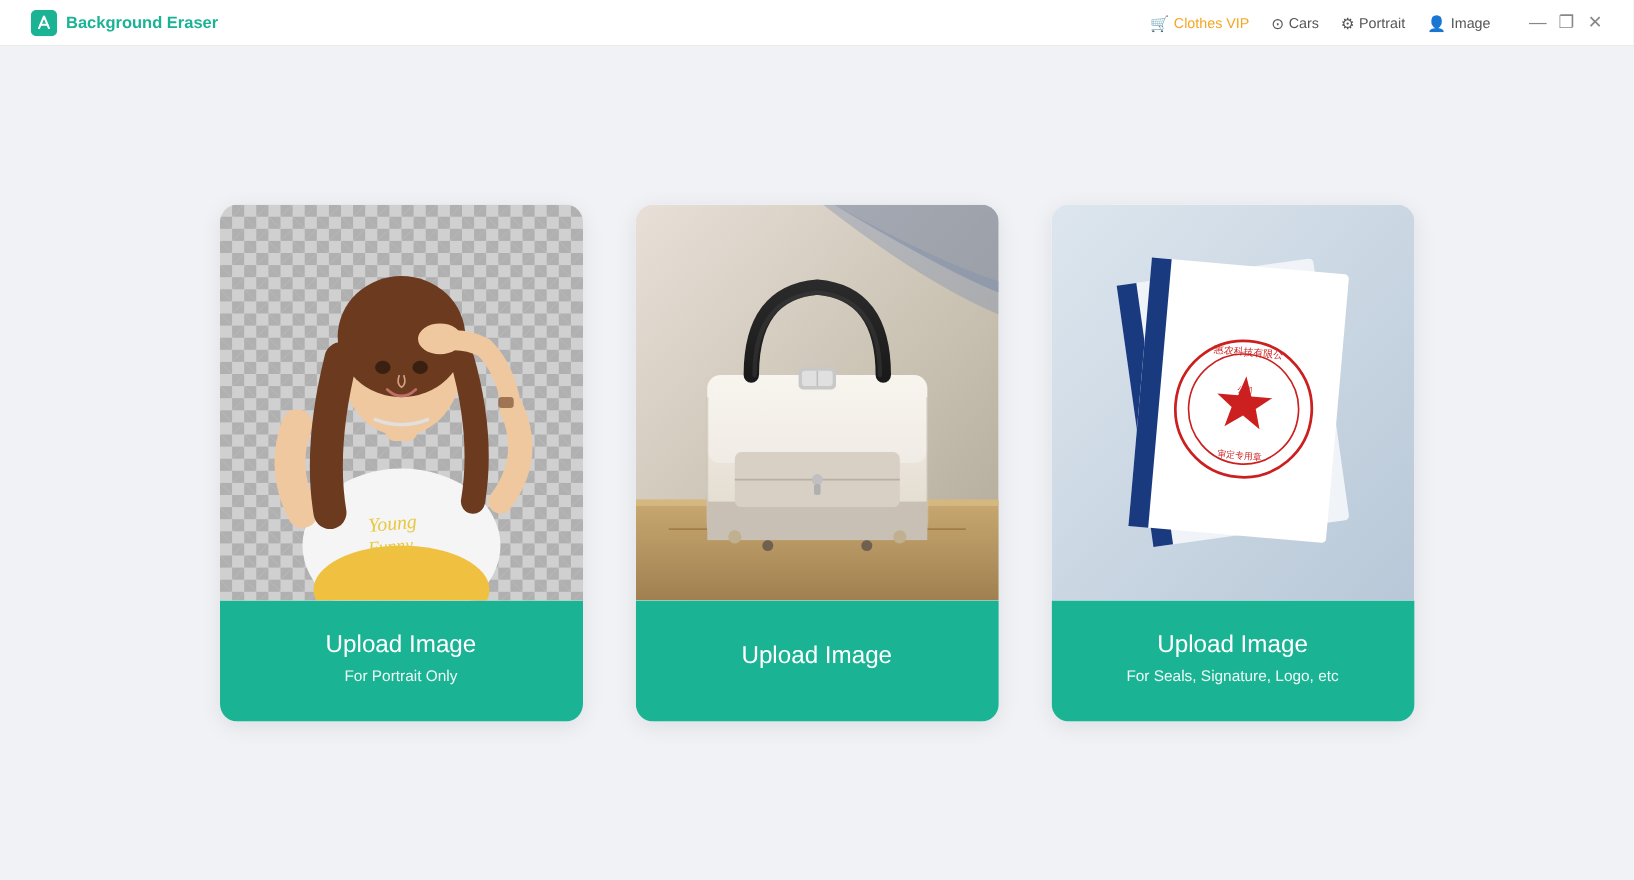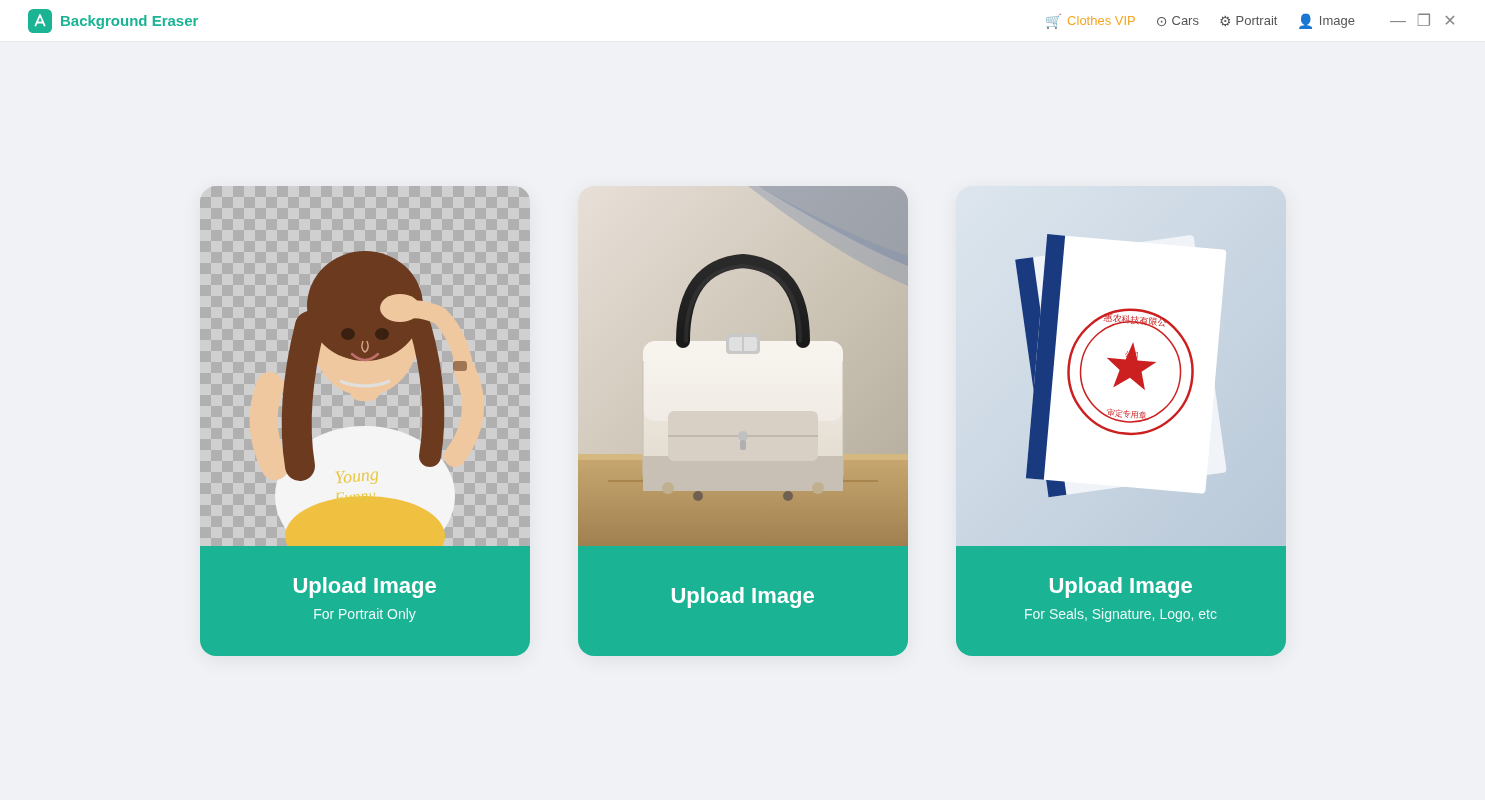"Upload Image" .card-title { font-weight: 700 -> 400 }
